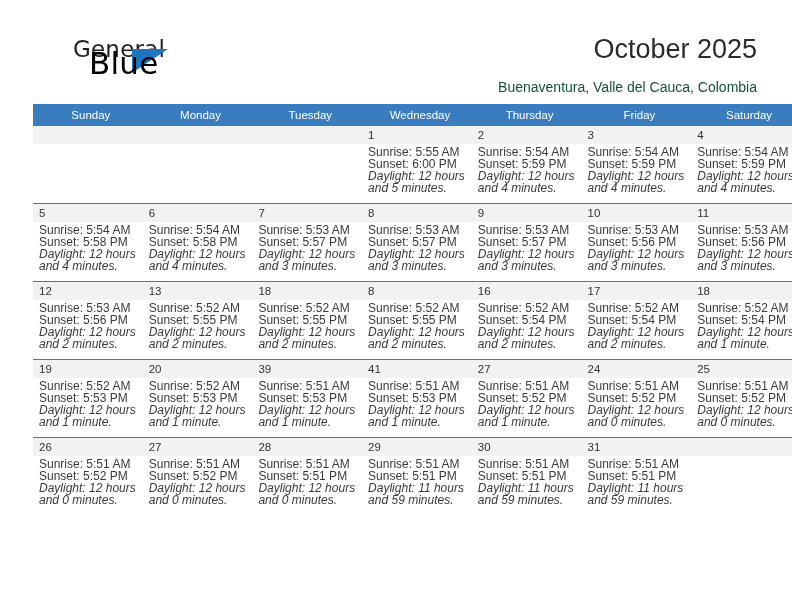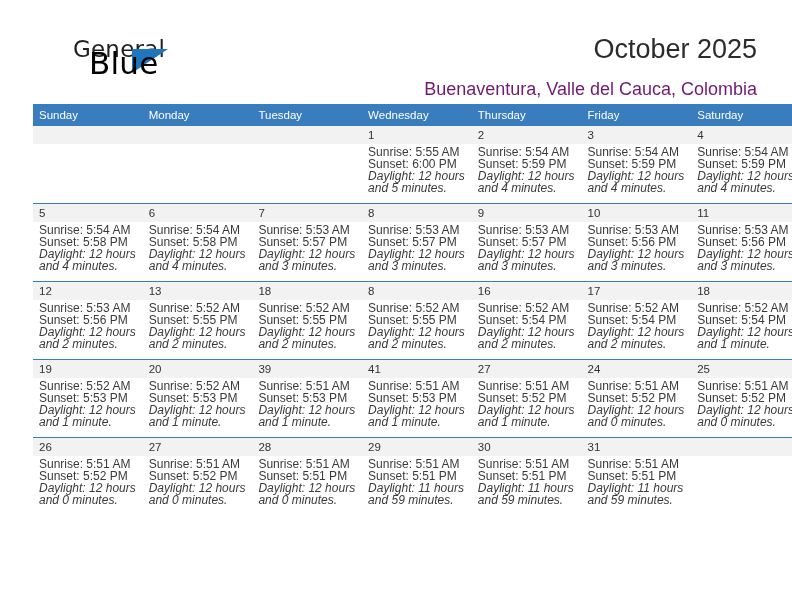"Buenaventura, Valle del Cauca, Colombia" .subtitle { color: #701a75 -> #14532d; font-size: 18px -> 14px }
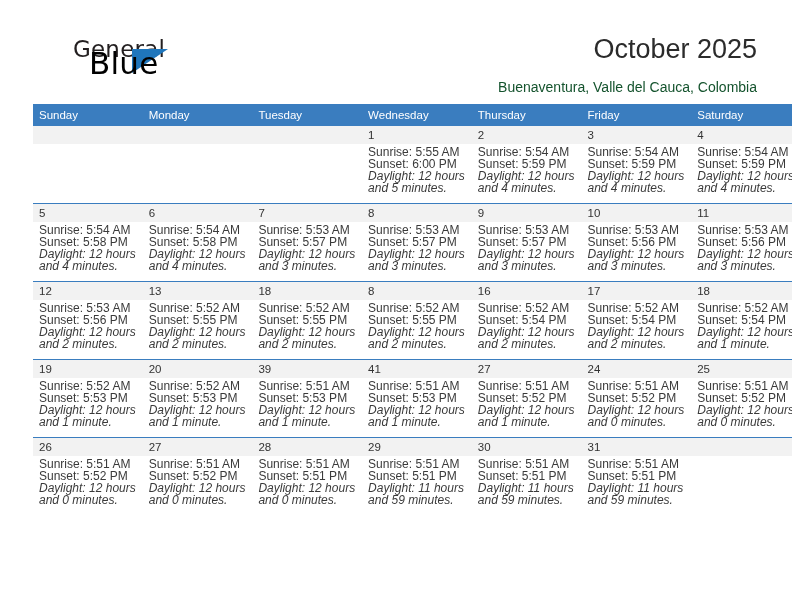"Sunday" table.cal th { text-align: left -> center }
